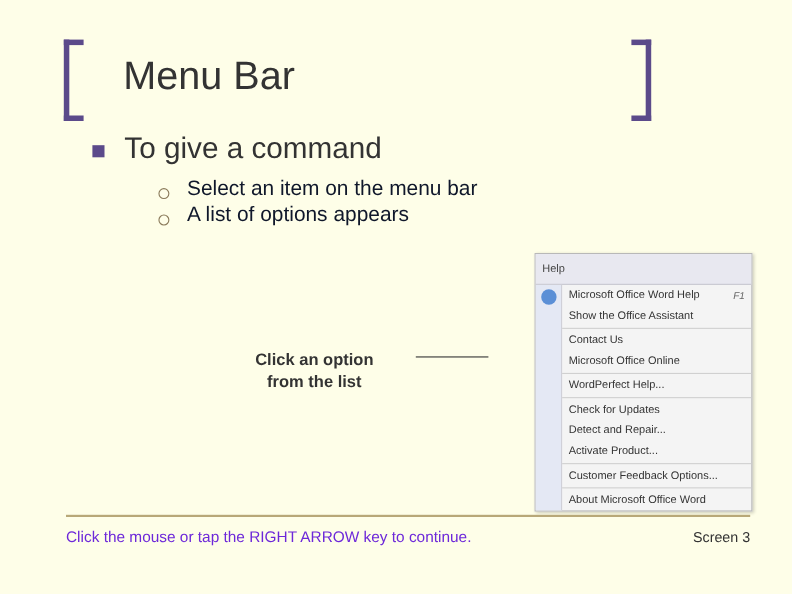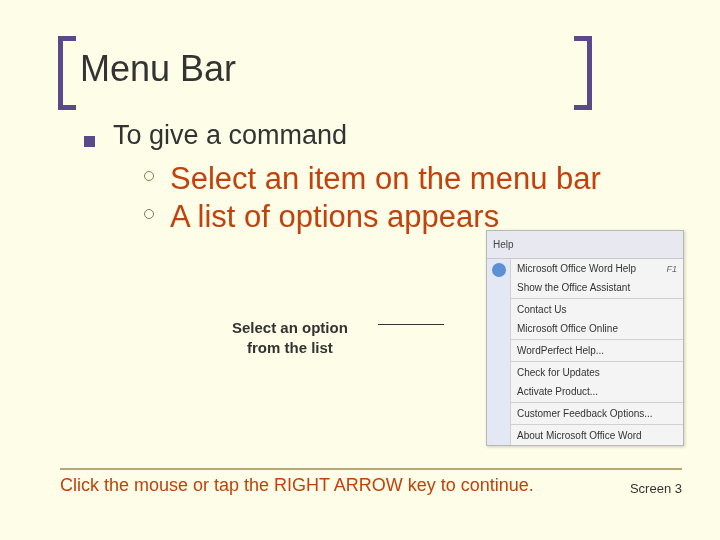"Menu Bar" .title { margin-left: none -> 32px }
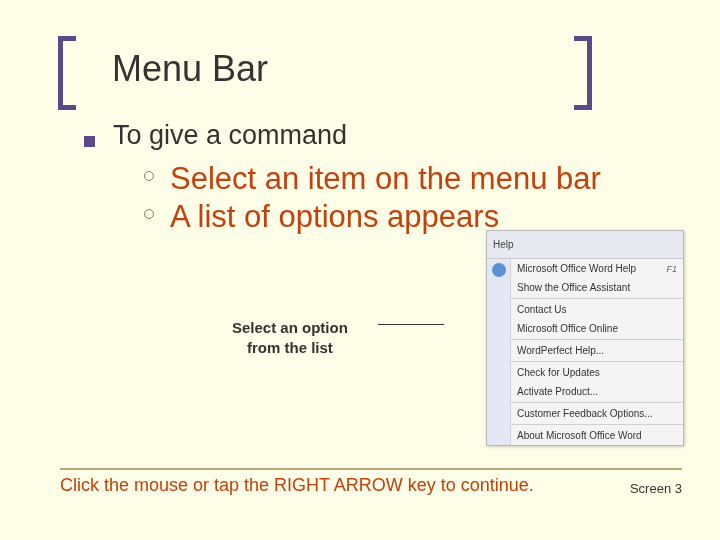"To give a command" .bullet-row { align-items: center -> flex-start }
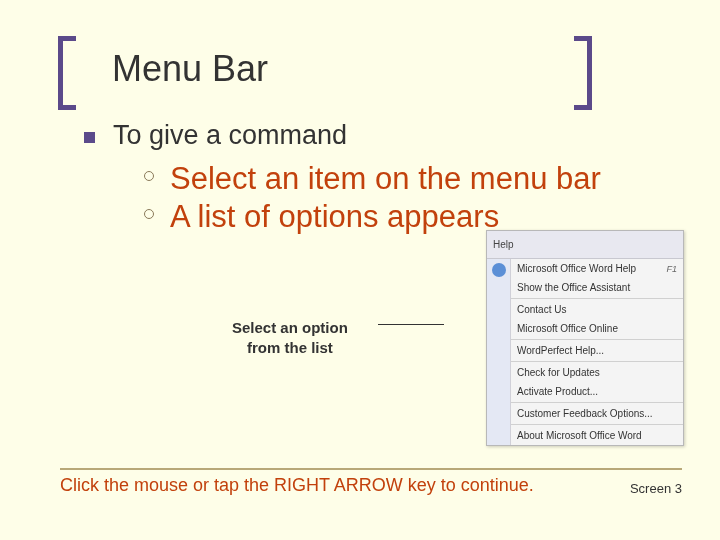"Select an item on the" .lvl2-text { color: #c2410c -> #0f172a; font-size: 31px -> 19px }
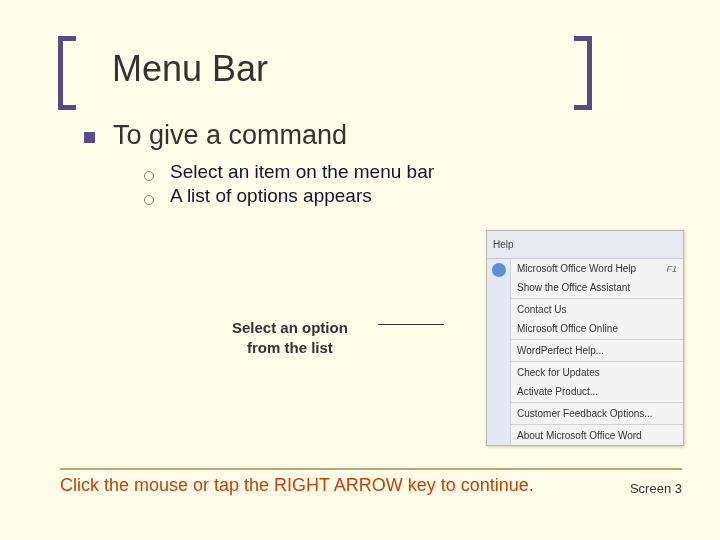"Select an option" span { text: Select -> Click }
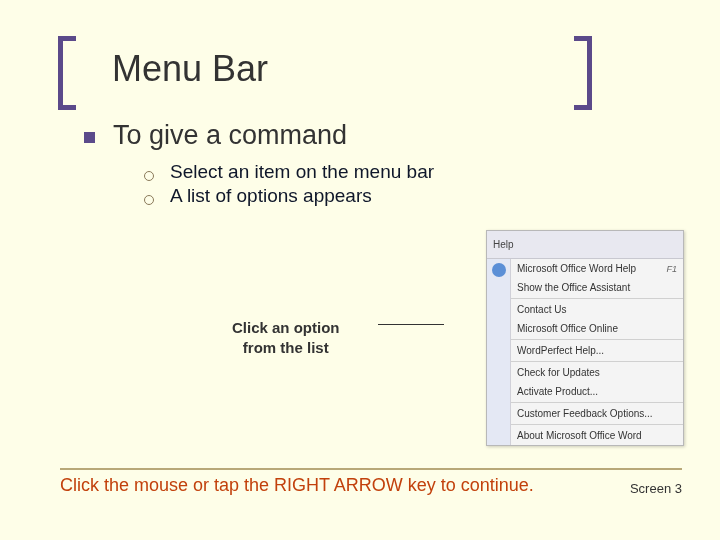"Detect and Repair..." div.menu-item { html: none -> <div> <span>Detect and Repair...</span> </div> }
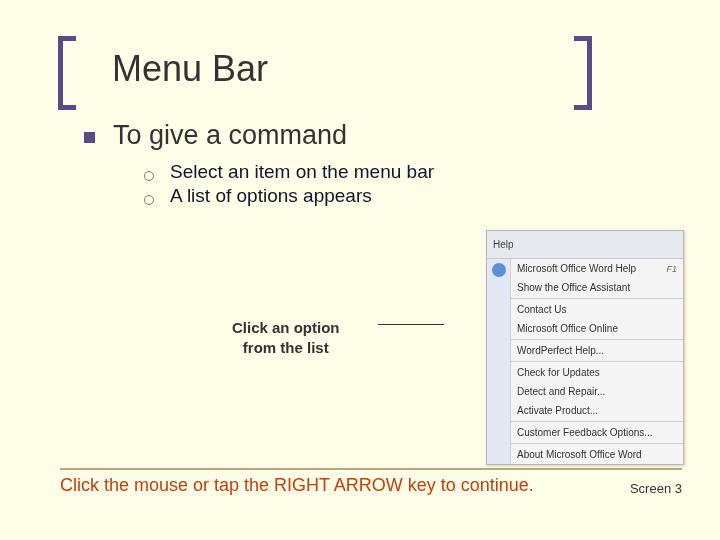"Click the mouse or tap" .footer-left { color: #c2410c -> #6d28d9; font-size: 18px -> 14px }
